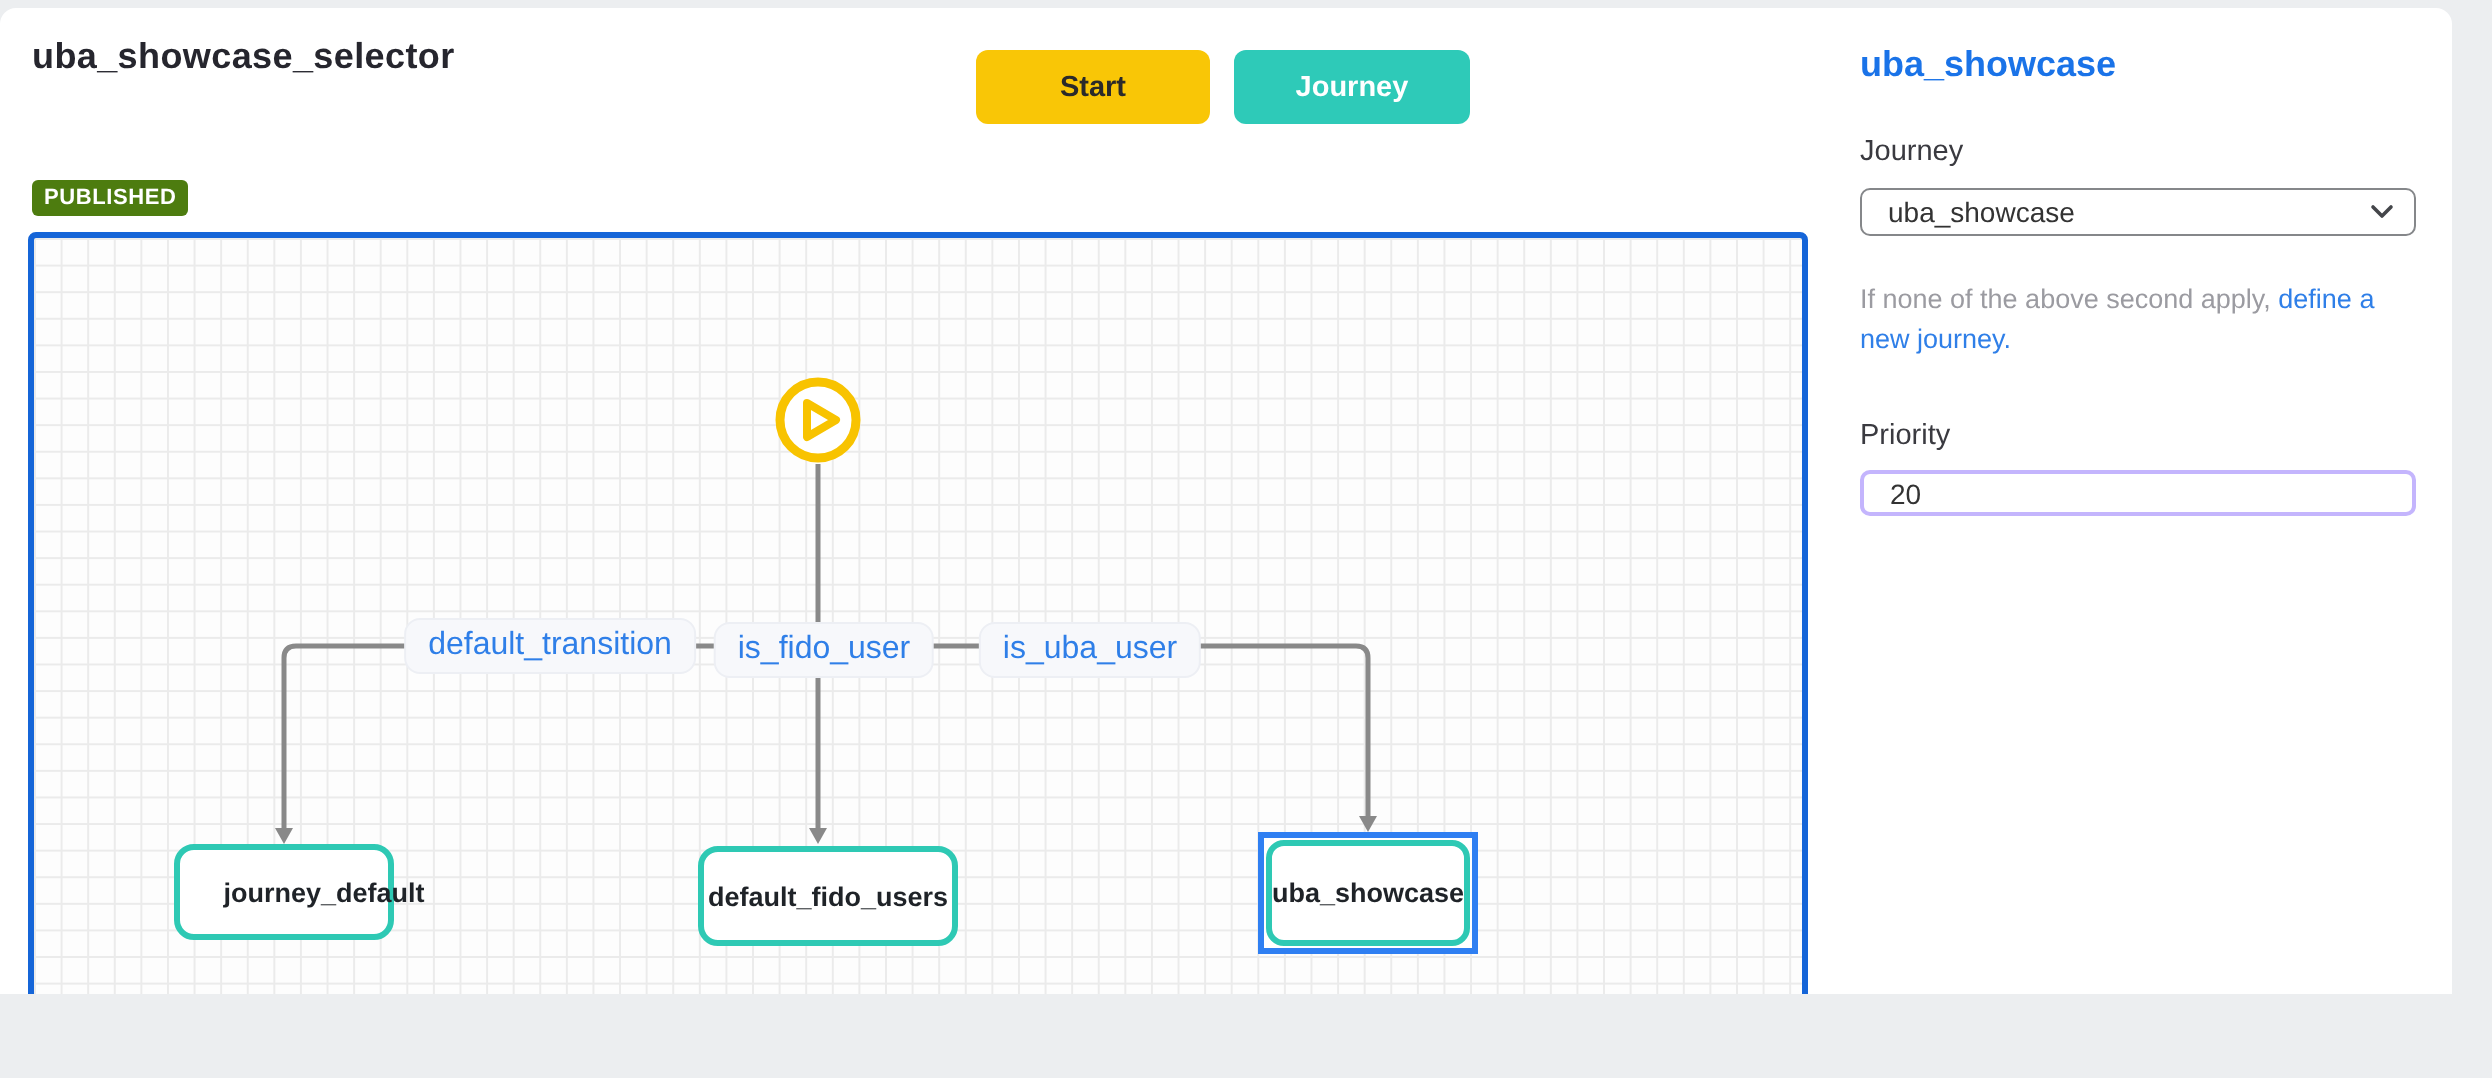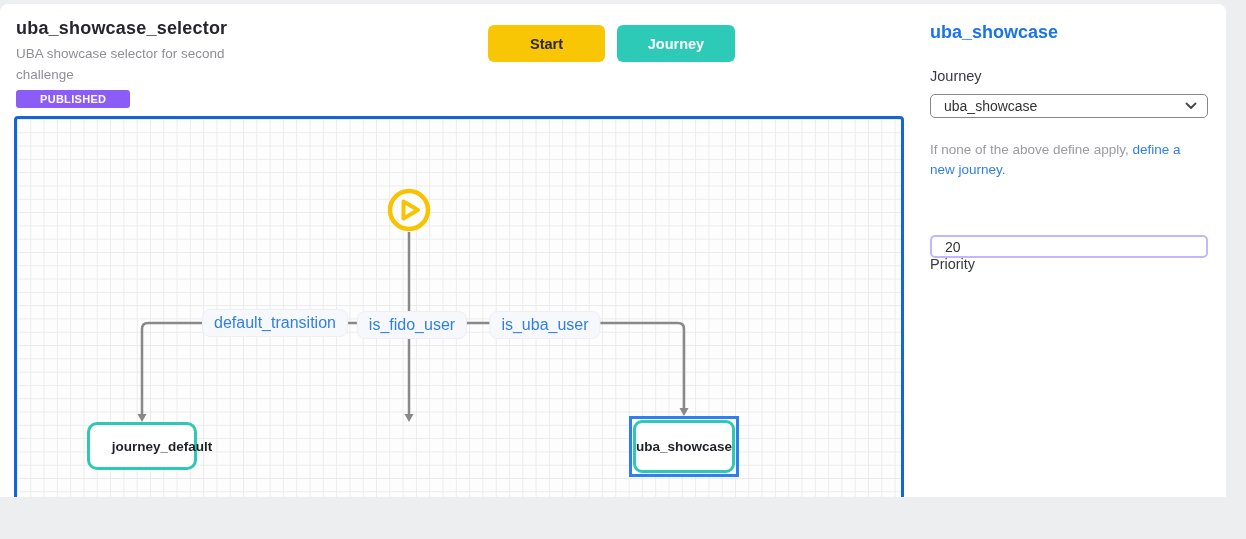"UBA showcase selector for second" div.hdr-subtitle { html: <div>UBA showcase selector for second challenge</div> -> none }
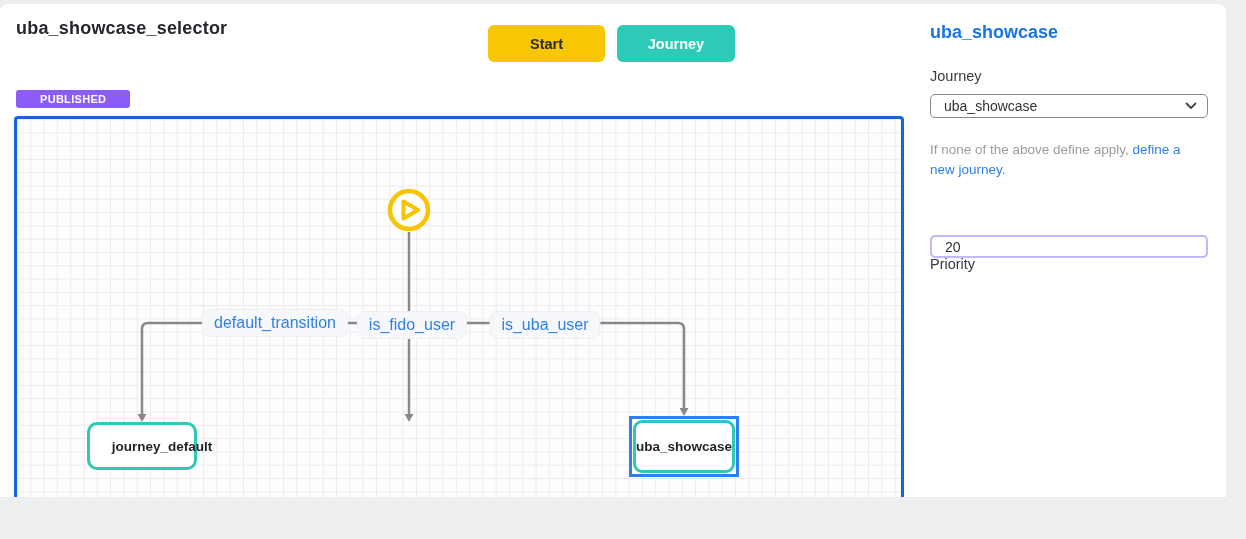"PUBLISHED" .hdr-badge { background: #8b5cf6 -> #4d7c0f; padding: 3px 24px -> 3px 6px }
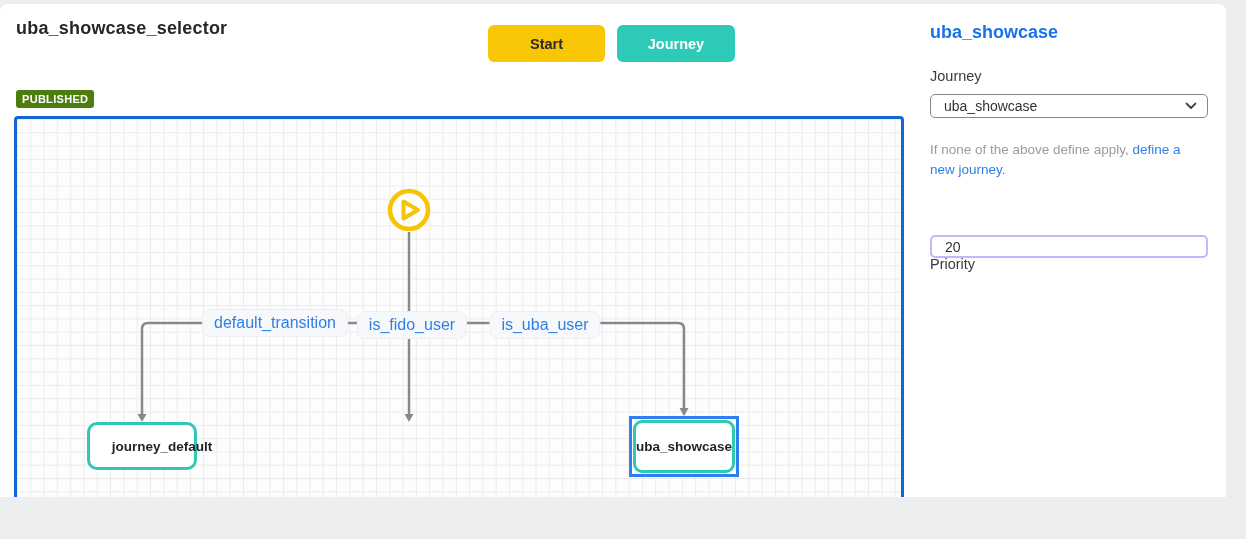"If none of the above" span { text: define -> second }
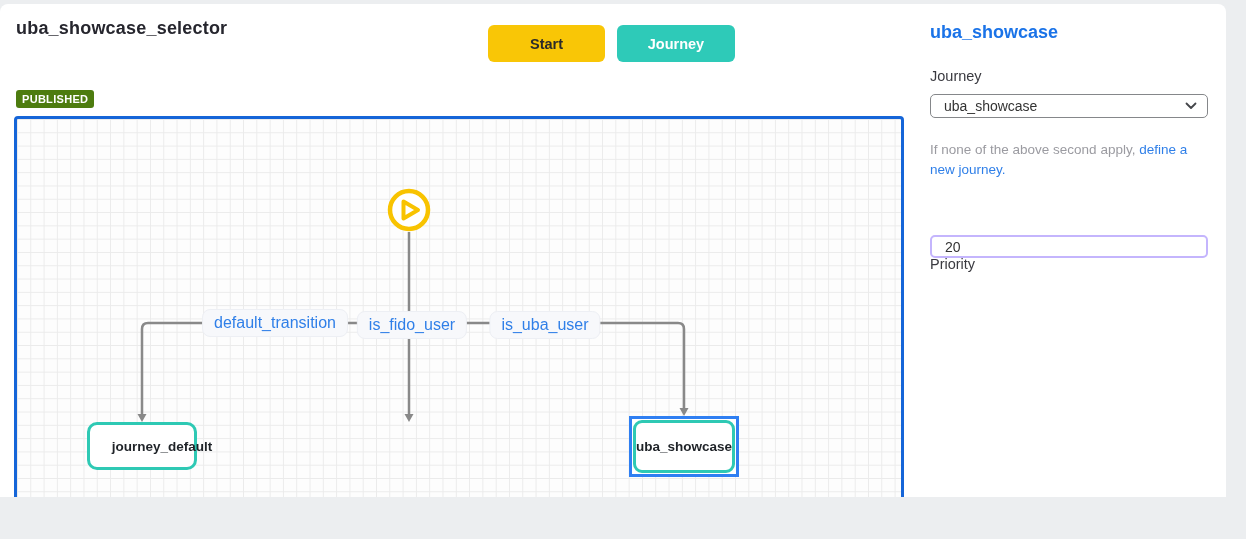"Priority" .sb-label-priority { margin-top: 46px -> none }
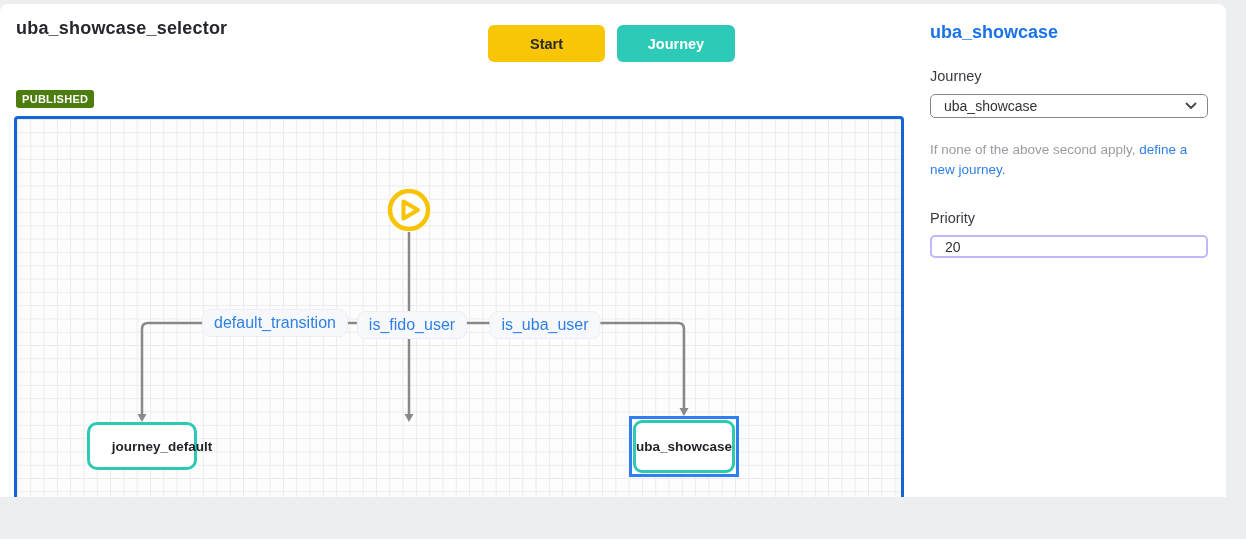"default_fido_users" div.node { html: none -> <div>default_fido_users</div> }
